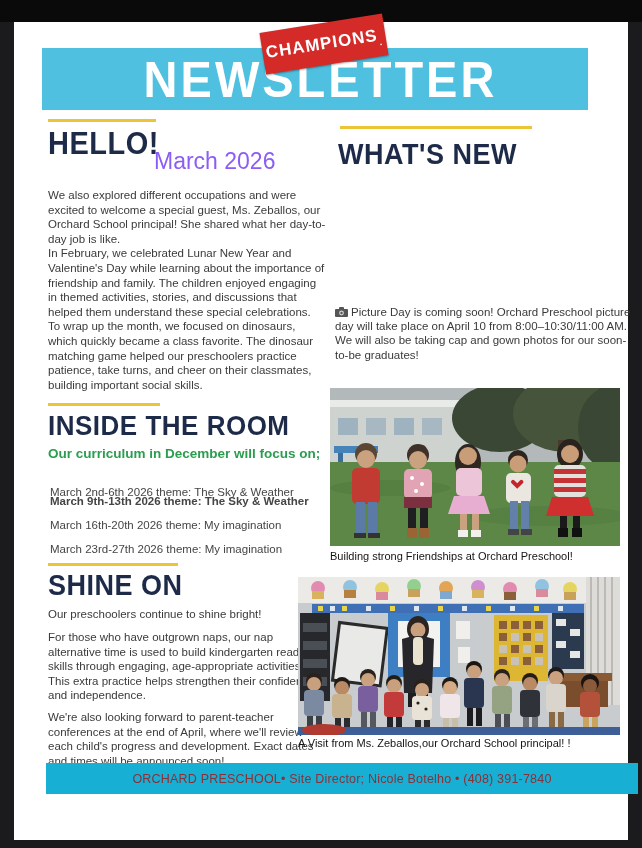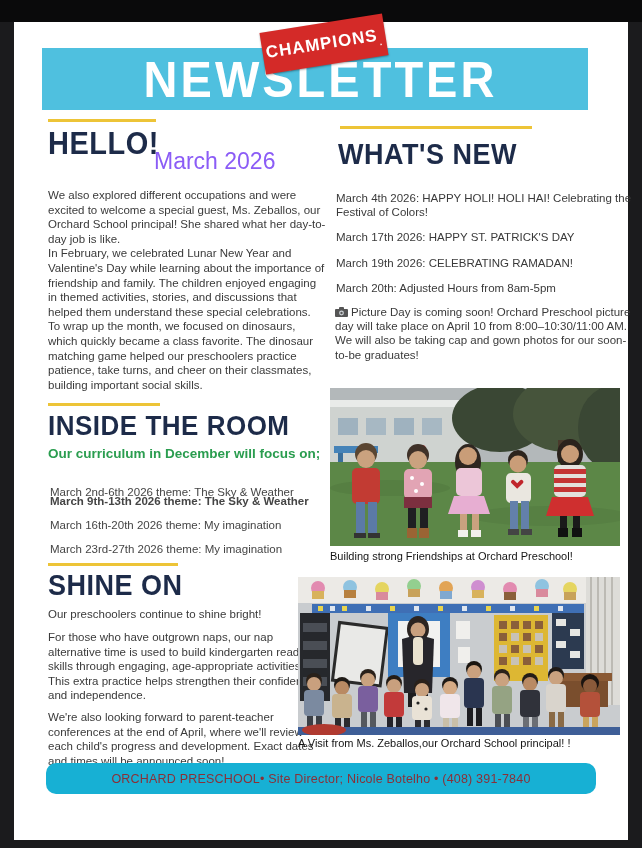"March 4th 2026: HAPPY HOLI!" div.news-items { html: <div> <p>March 4th 2026: HAPPY HOLI! HOLI HAI! Celebrating the Festival of Colors!</p> <p>March 17th 2026: HAPPY ST. PATRICK'S DAY</p> <p>March 19th 2026: CELEBRATING RAMADAN!</p> <p>March 20th: Adjusted Hours from 8am-5pm</p> </div> -> none }
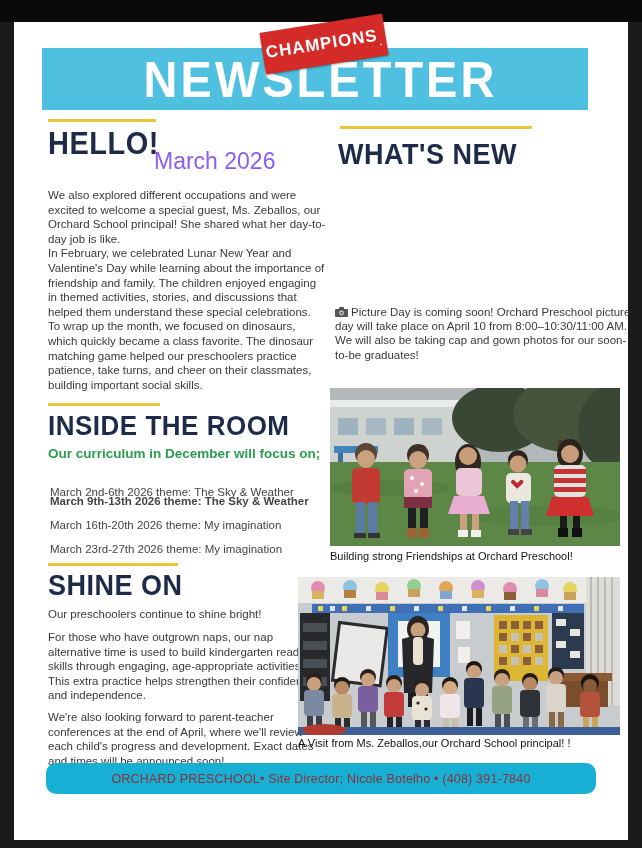"ORCHARD PRESCHOOL• Site Director; Nicole" .footer-bar { border-radius: 10px -> none; width: 550px -> 592px }
